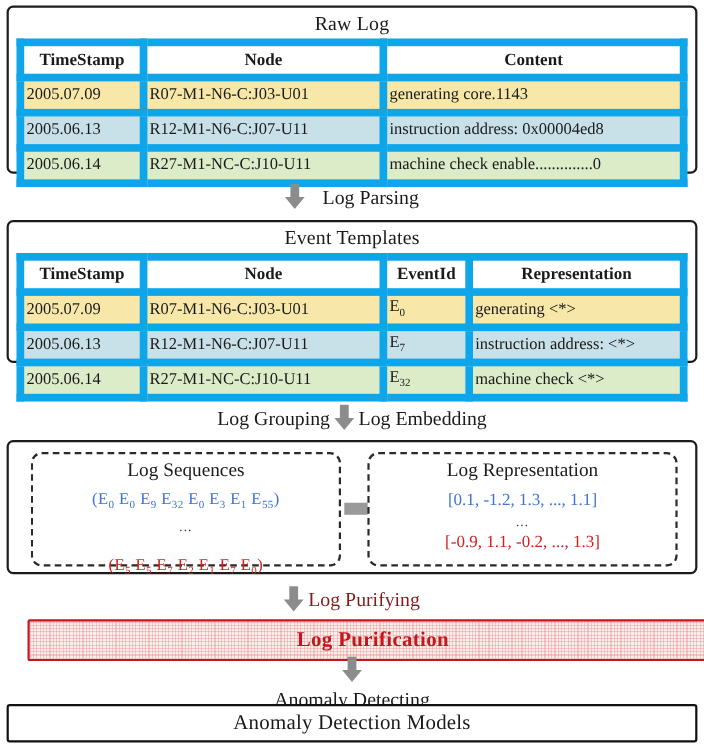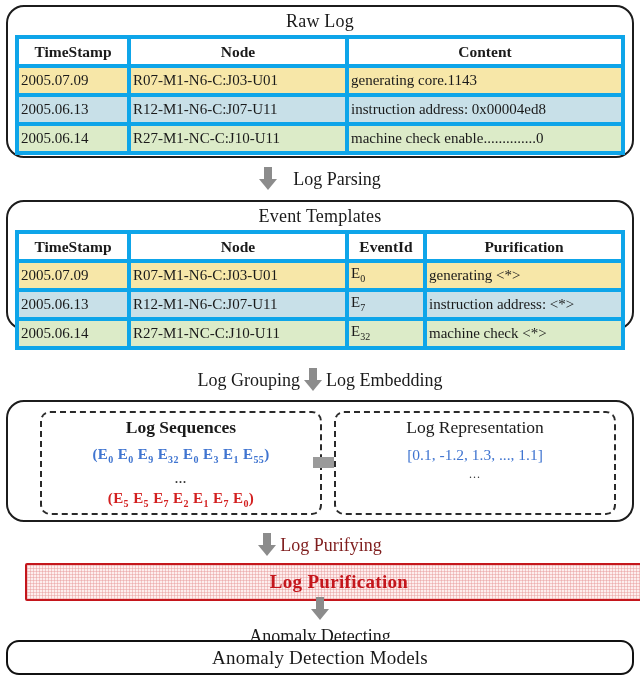"Raw Log" .panel { border-radius: 18px -> 6px }
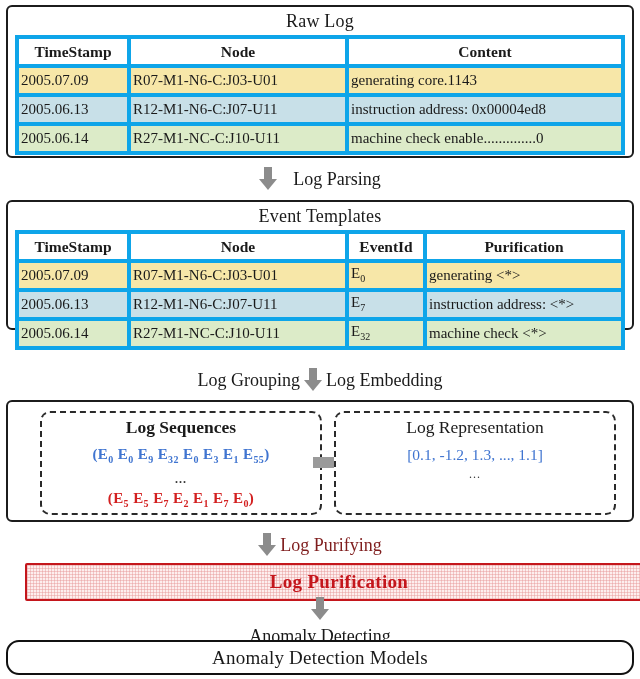"TimeStamp" table.logtable th, table.logtable td { border: 4px solid #0ea5e9 -> 7px solid #0ea5e9 }
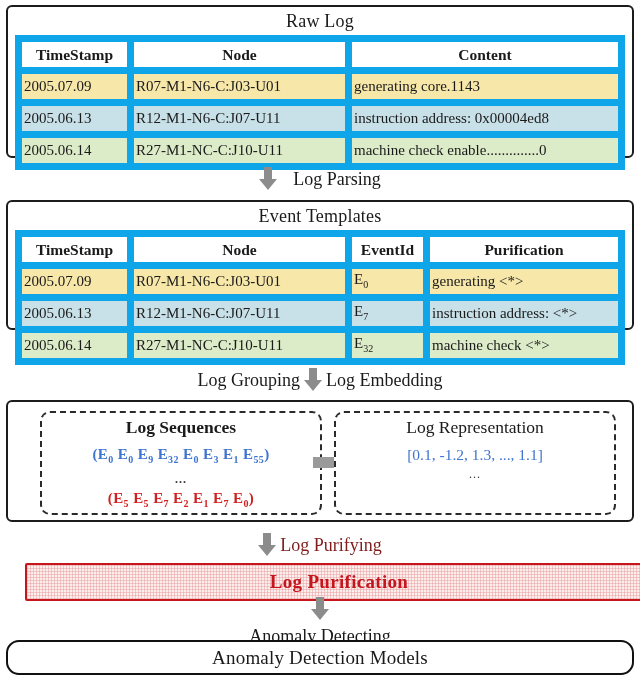"Purification" th { text: Purification -> Representation }
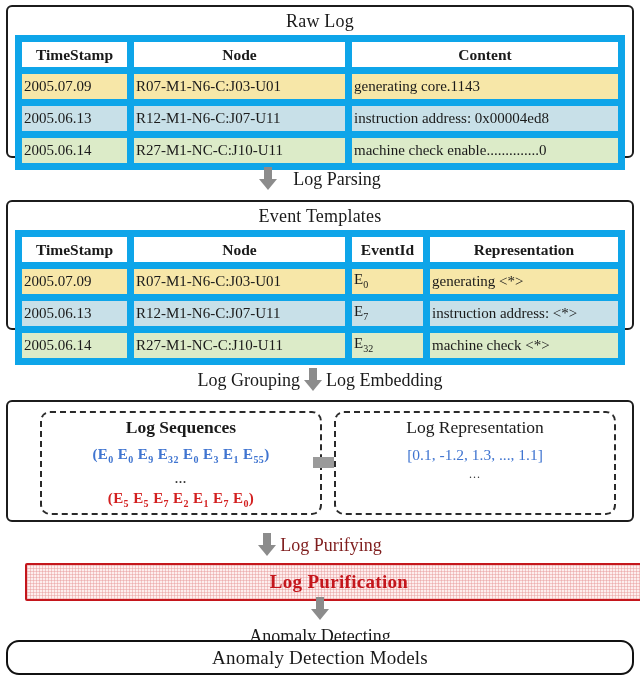"Log Sequences" div.dashbox { font-weight: bold -> none; left: 32px -> 20px }
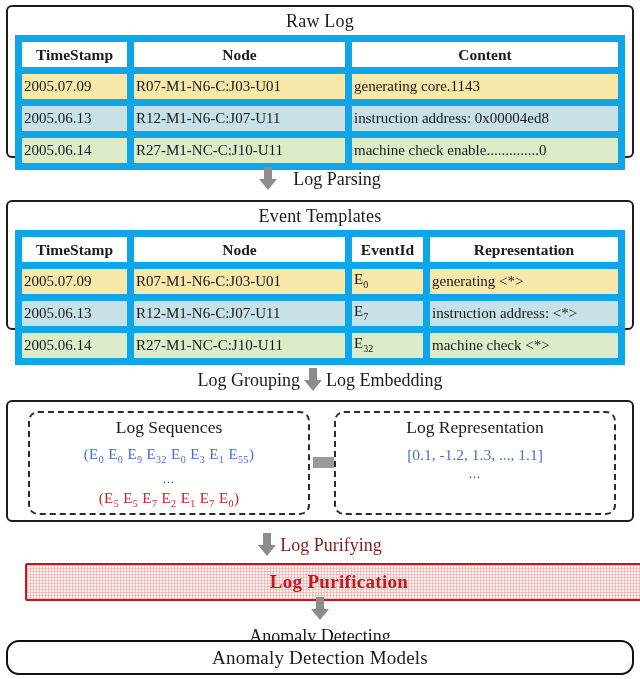"[-0.9, 1.1, -0.2, ..., 1.3]" div.vecline { html: none -> <div>[-0.9, 1.1, -0.2, ..., 1.3]</div> }
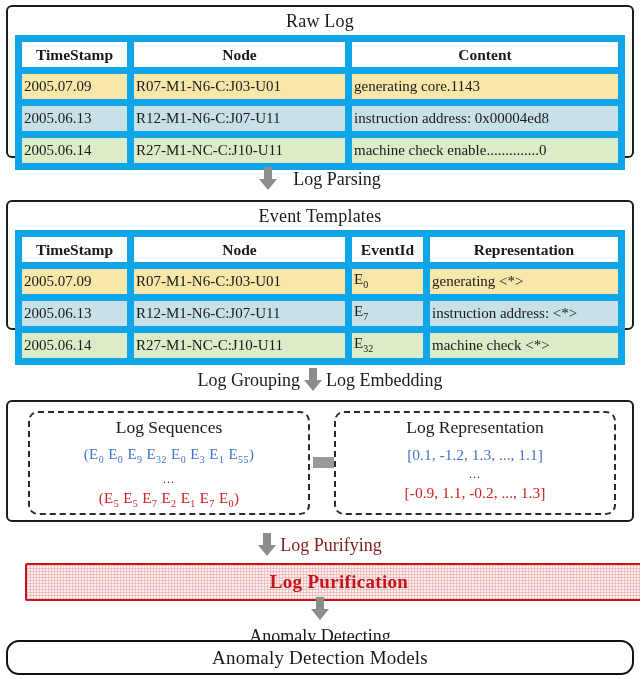"(E5 E5 E7 E2 E1" div.seqline { margin-top: 4px -> 20px }
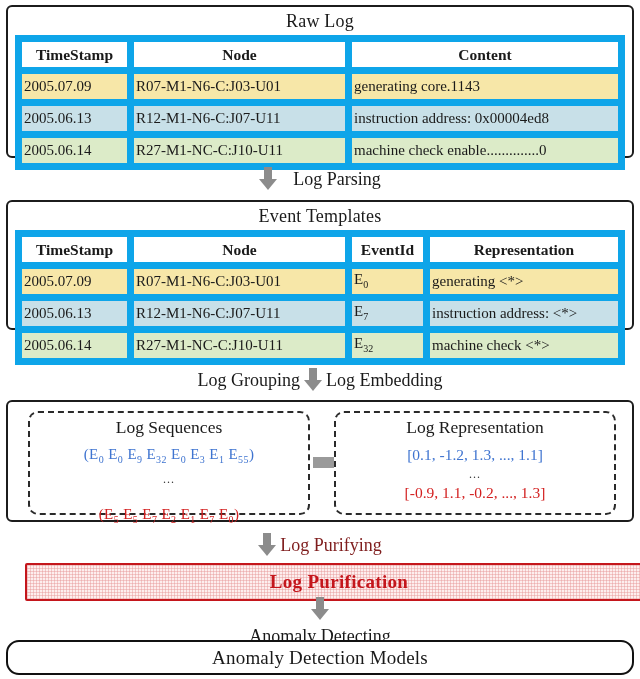"Anomaly Detection Models" div.rectbox { border-radius: 13px -> none }
